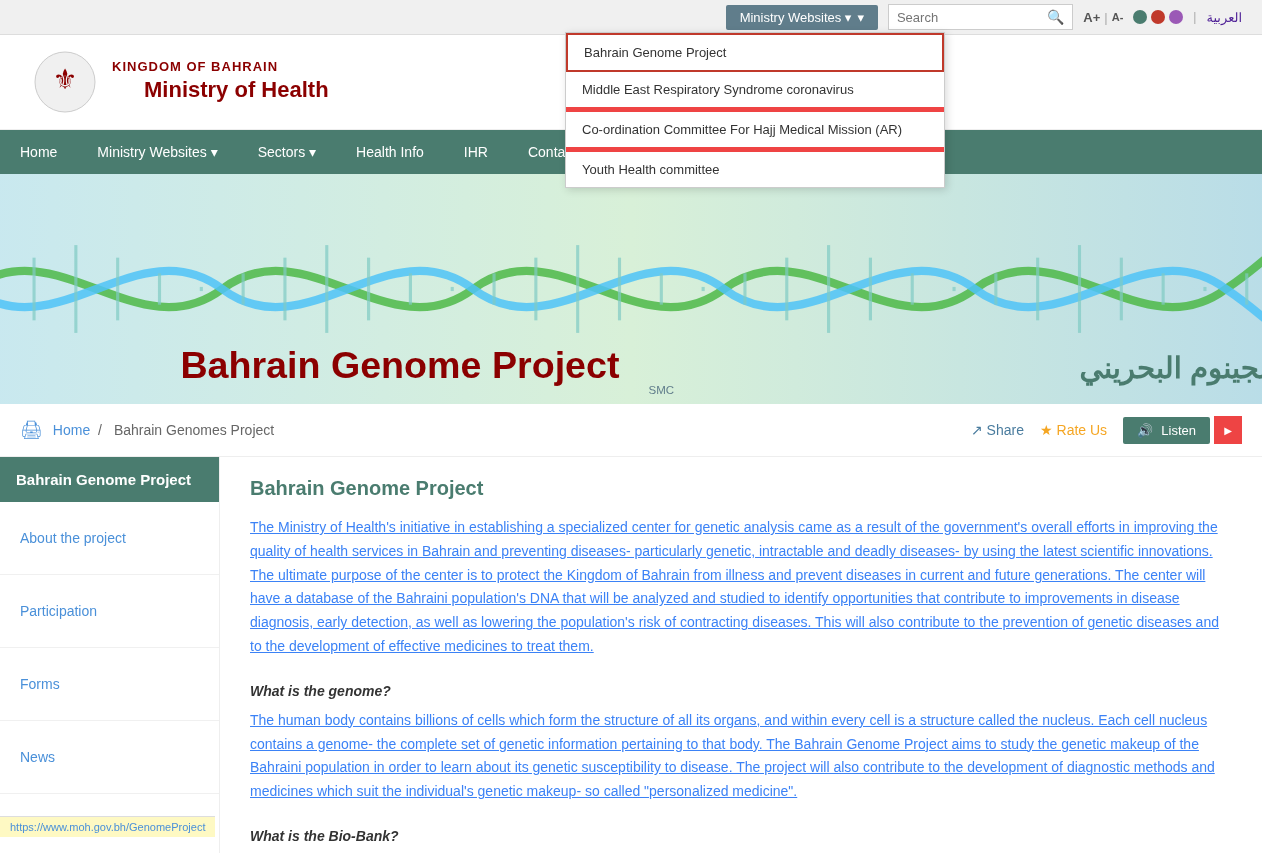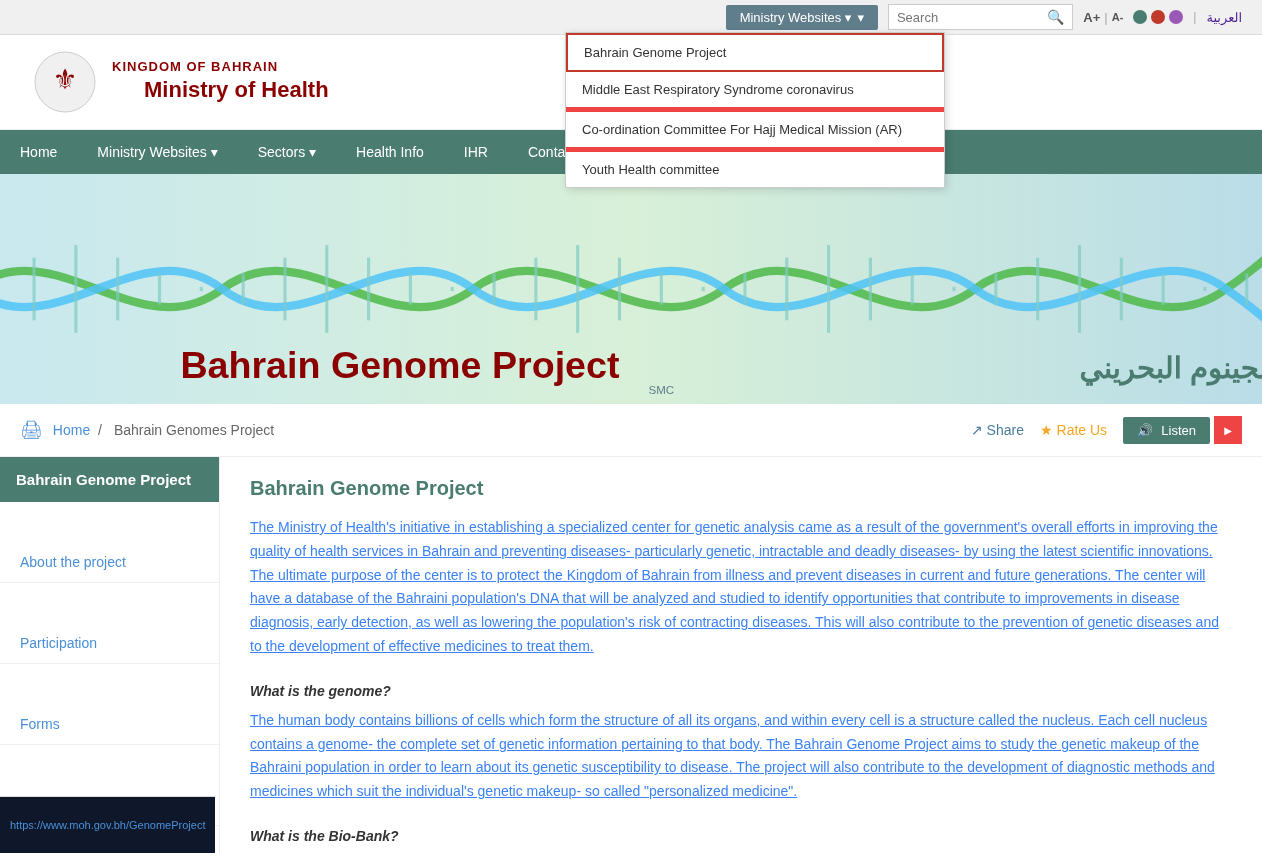"About the project" .sidebar-item { margin-top: 40px -> none; padding: 12px 20px -> 28px 20px }
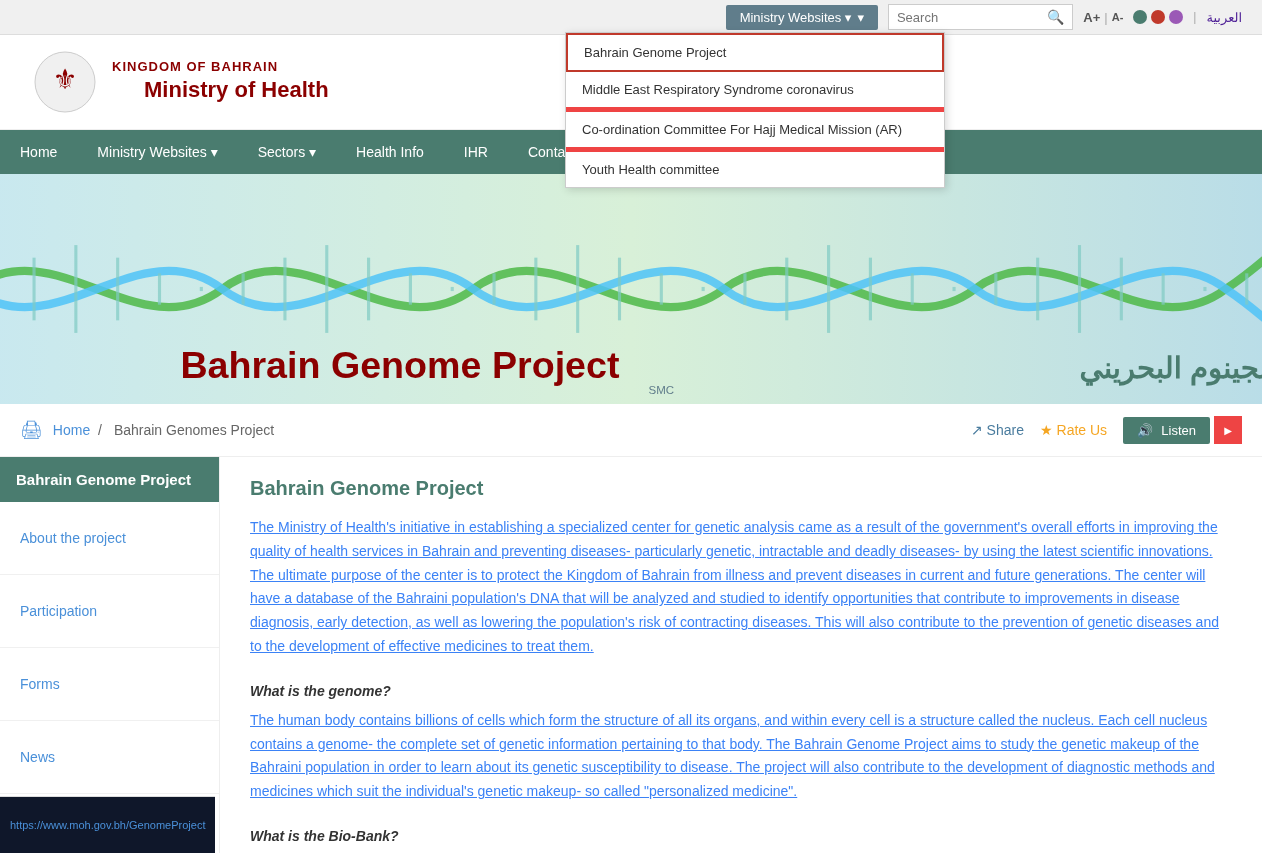"https://www.moh.gov.bh/GenomeProject" .status-bar { background: #0f172a -> #fef9c3; bottom: 0 -> 16px; padding: 22px 10px -> 4px 10px }
